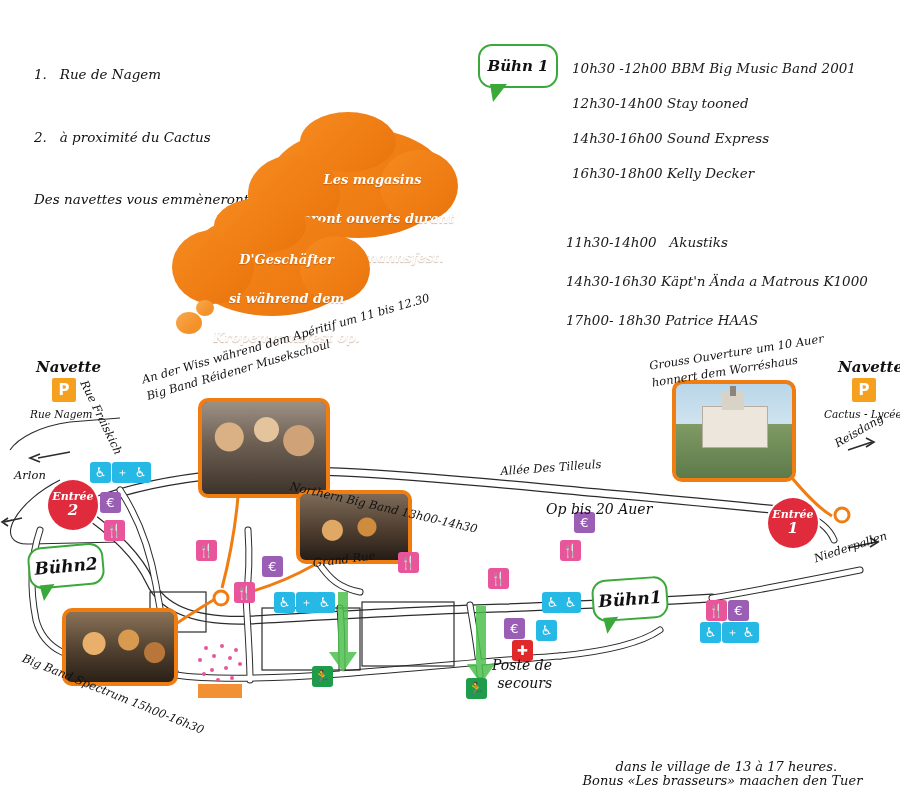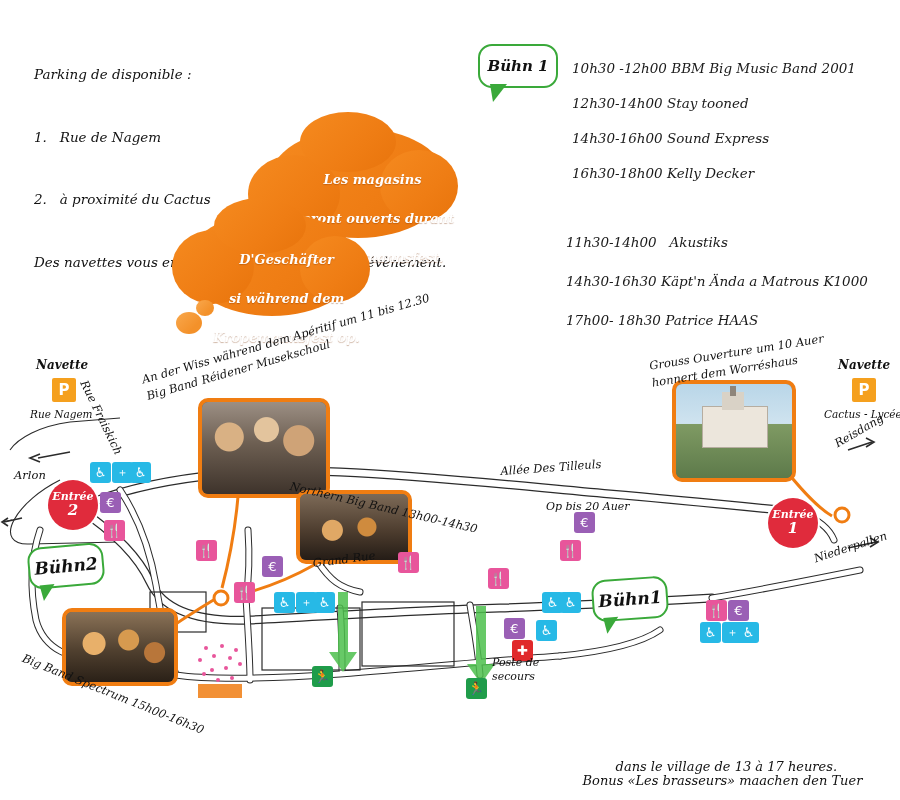"Parking de disponible :" span.line { html: <span>Parking de disponible :</span> -> none }
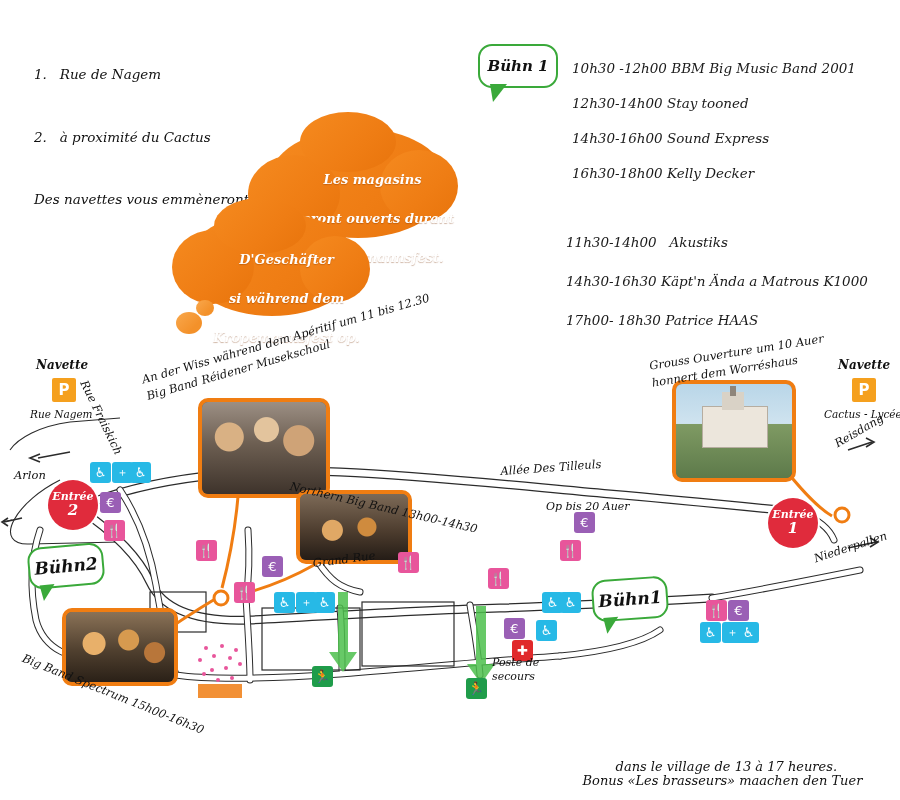"Navette" .navette-label { font-size: 12px -> 15px }
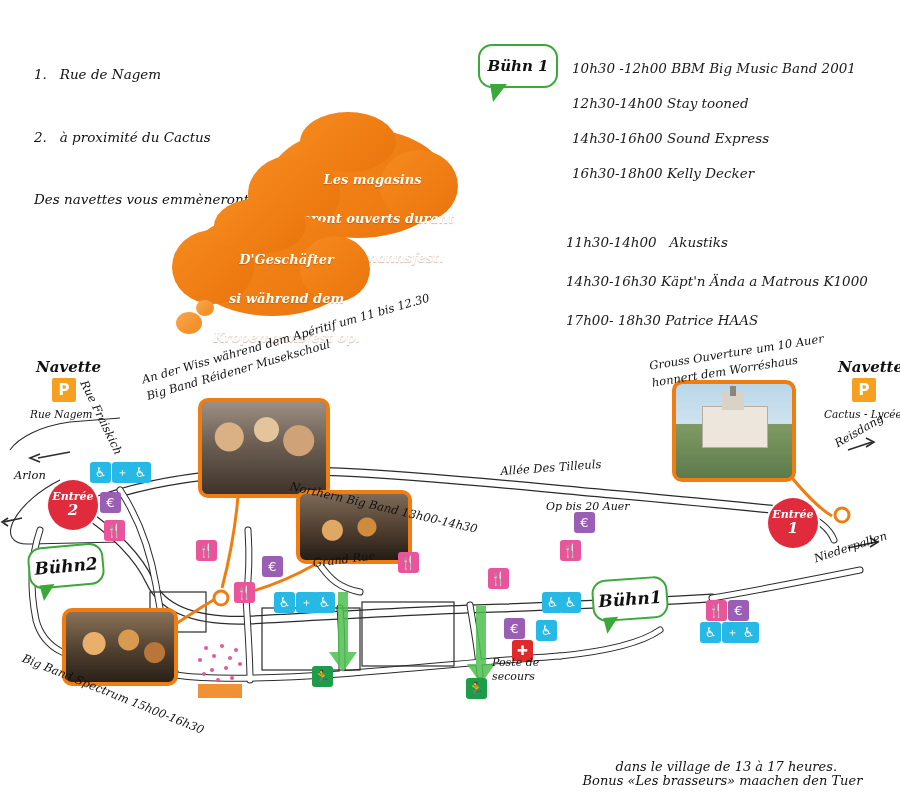"Op bis 20 Auer" .small-note { font-size: 11px -> 14px; text-align: left -> right }
